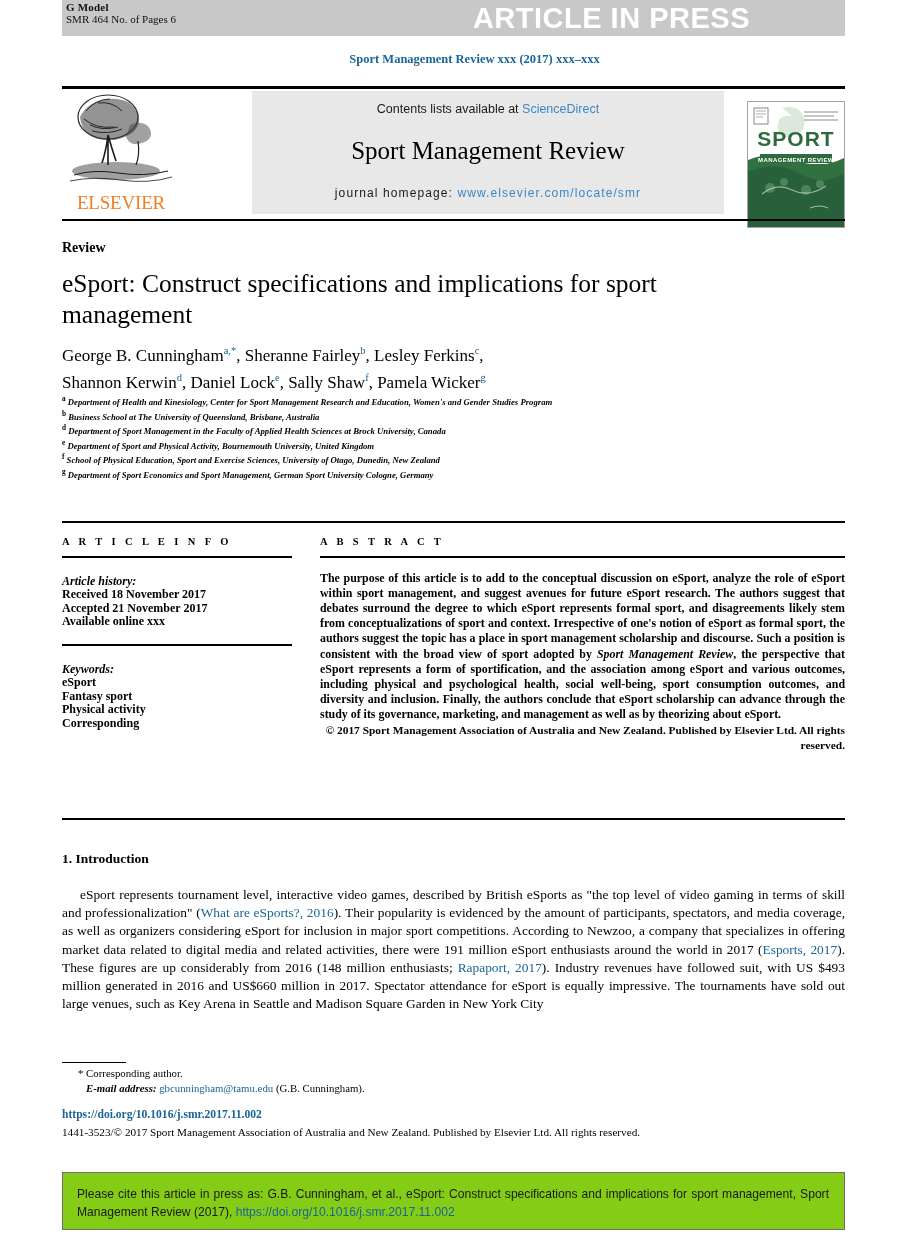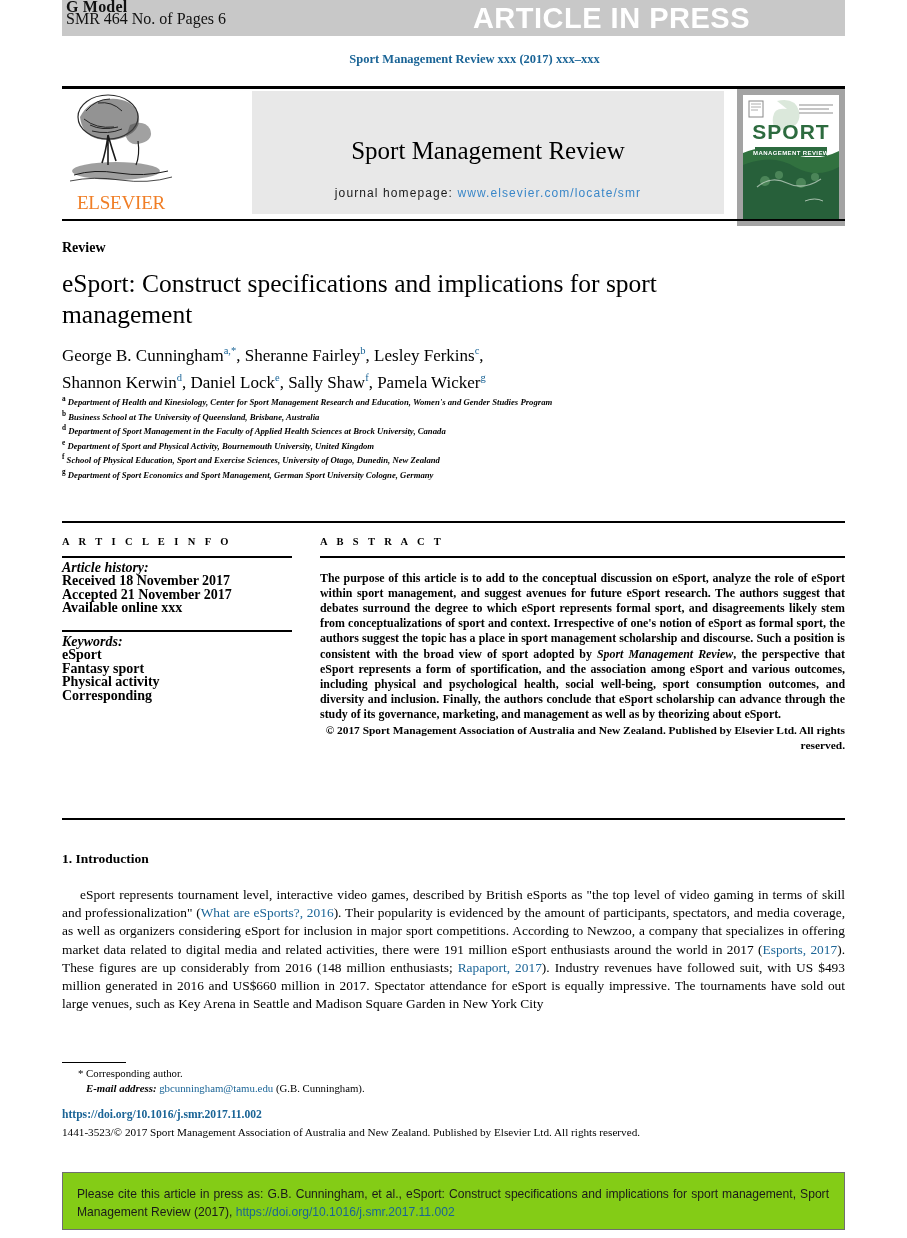"G Model" .gmodel { font-size: 16px -> 11px }
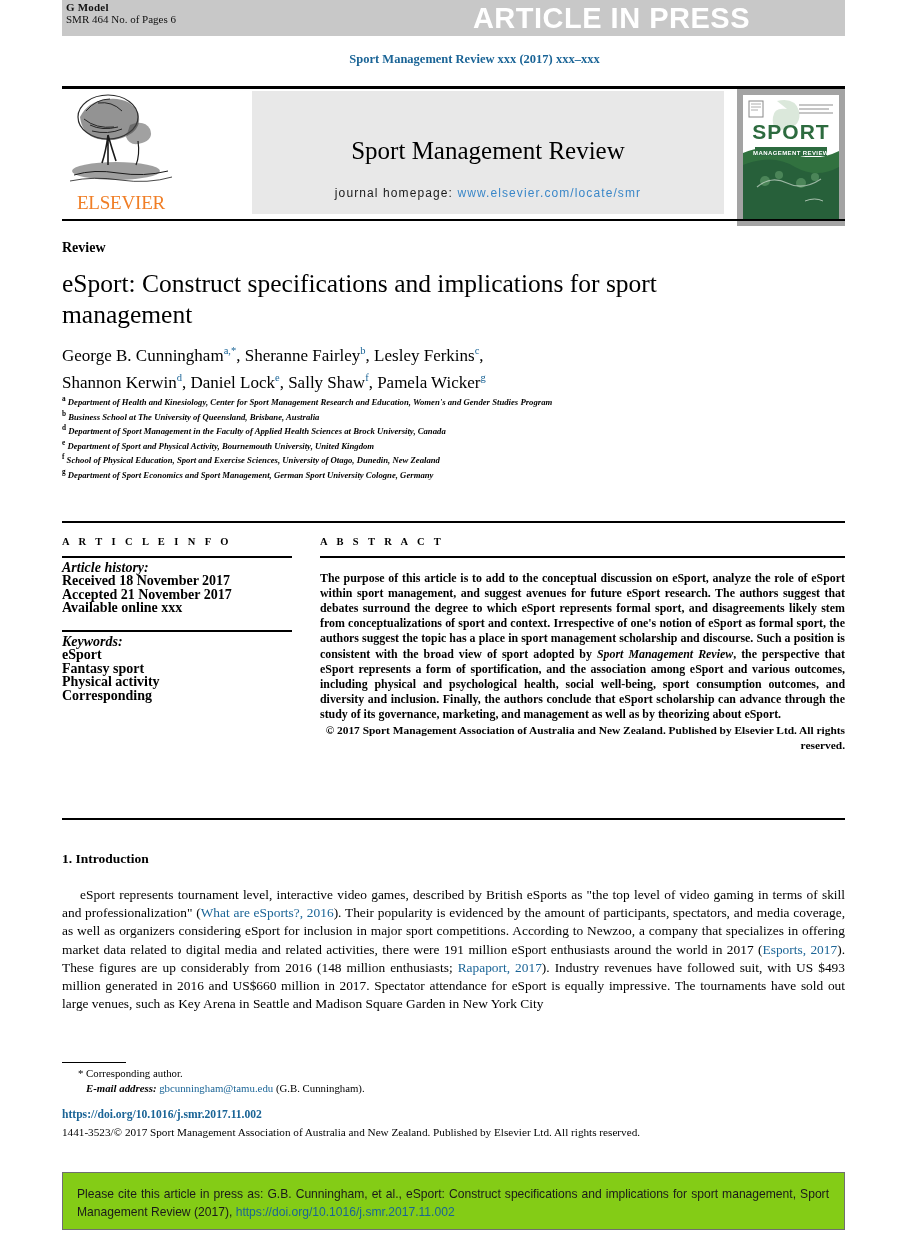"Contents lists available at" div.mast-contents { html: none -> <div> <span>Contents lists available at </span><span>ScienceDirect</span> </div> }
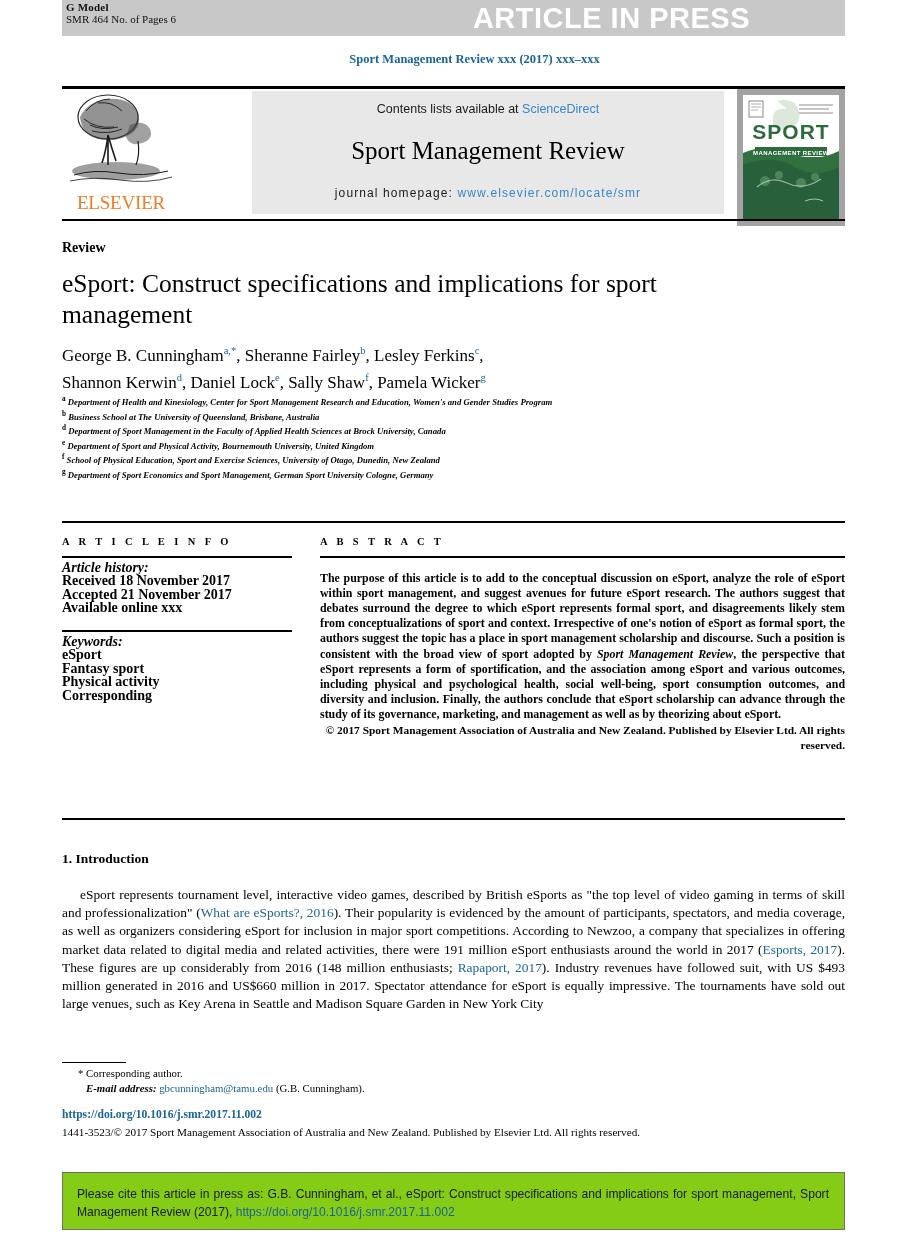"SPORT" .cover { border: 6px solid #a3a3a3 -> 1px solid #a3a3a3; top: 0 -> 12px }
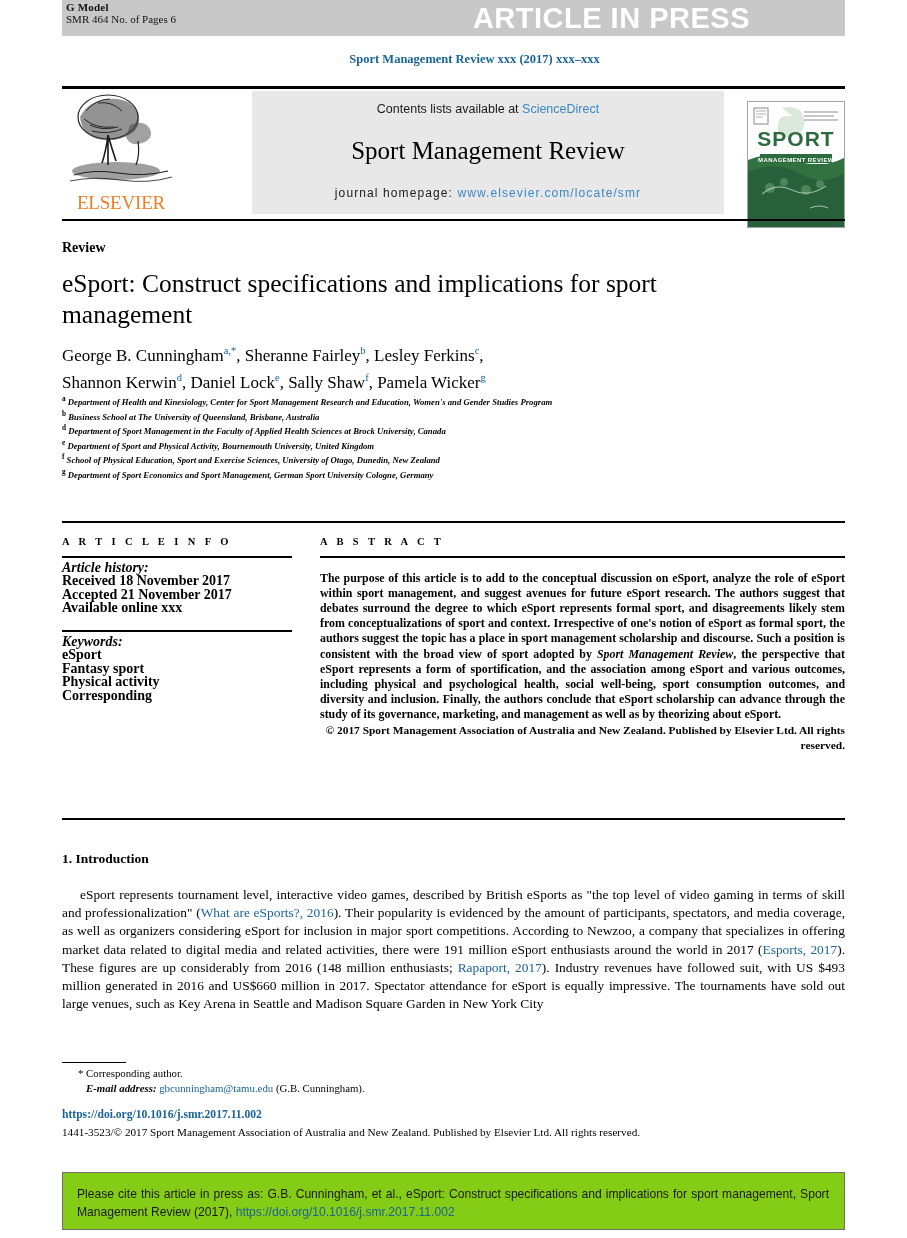"Article history:" .info-block { font-size: 14px -> 12px; margin-top: 3px -> 17px }
